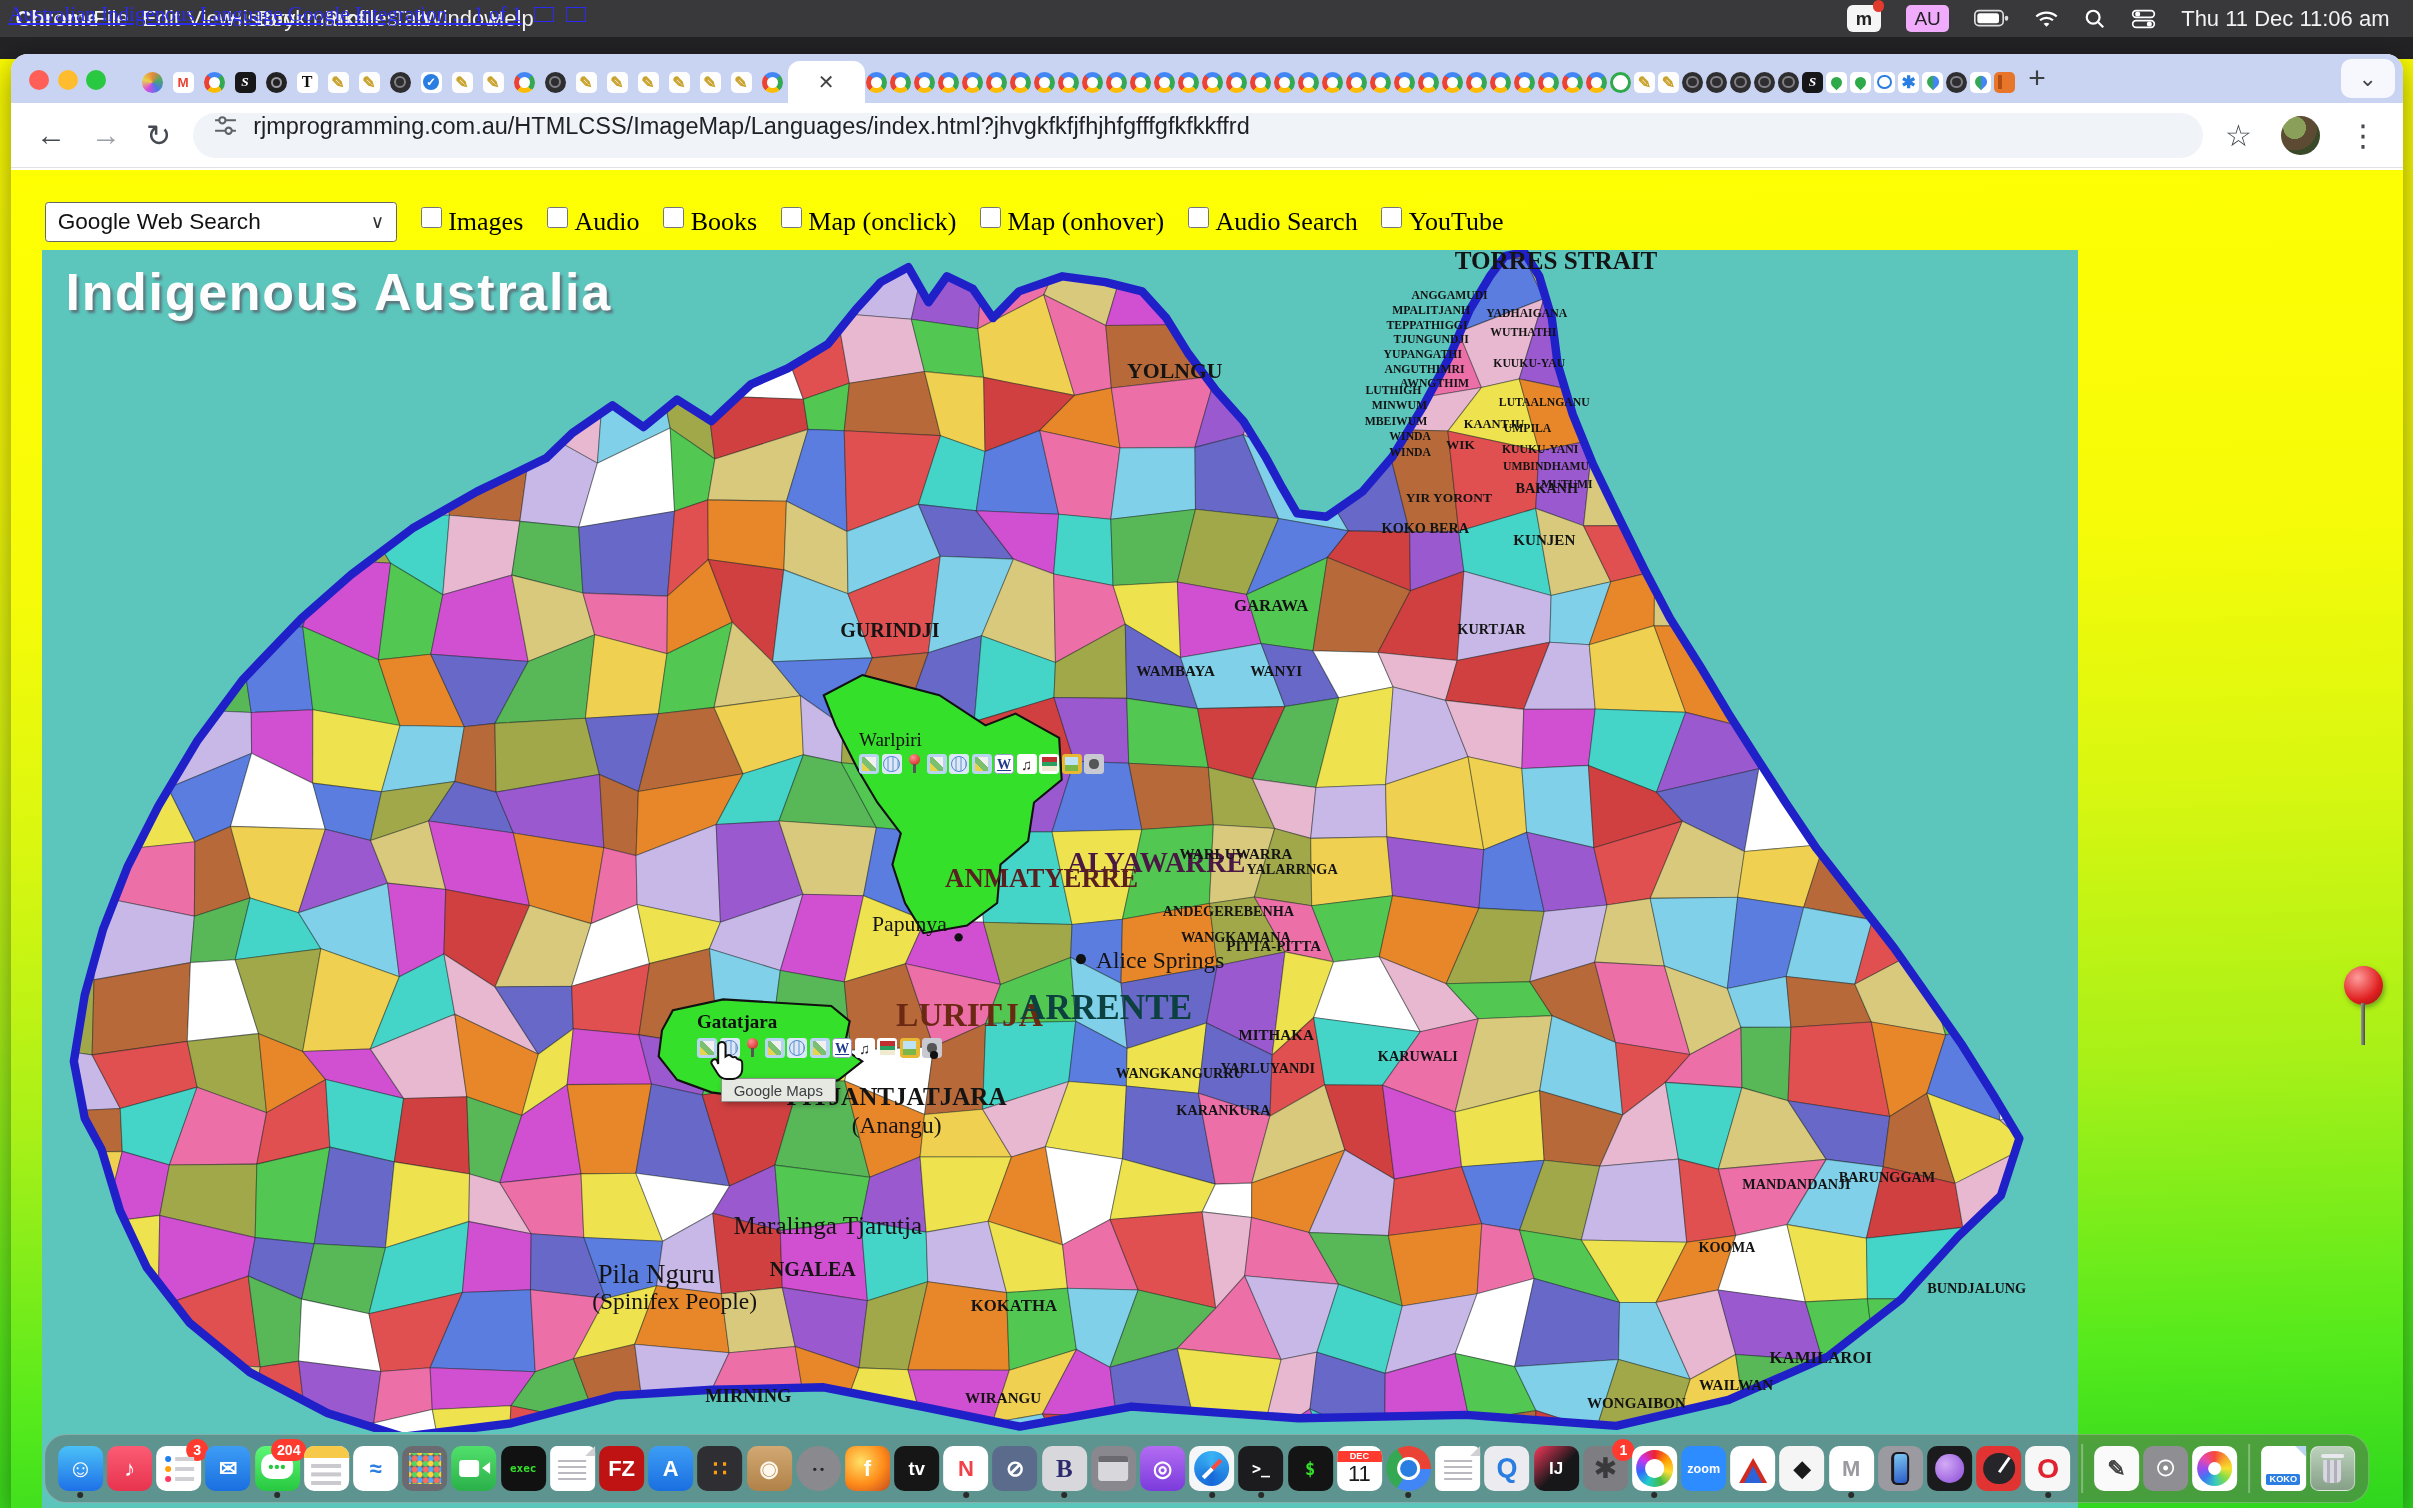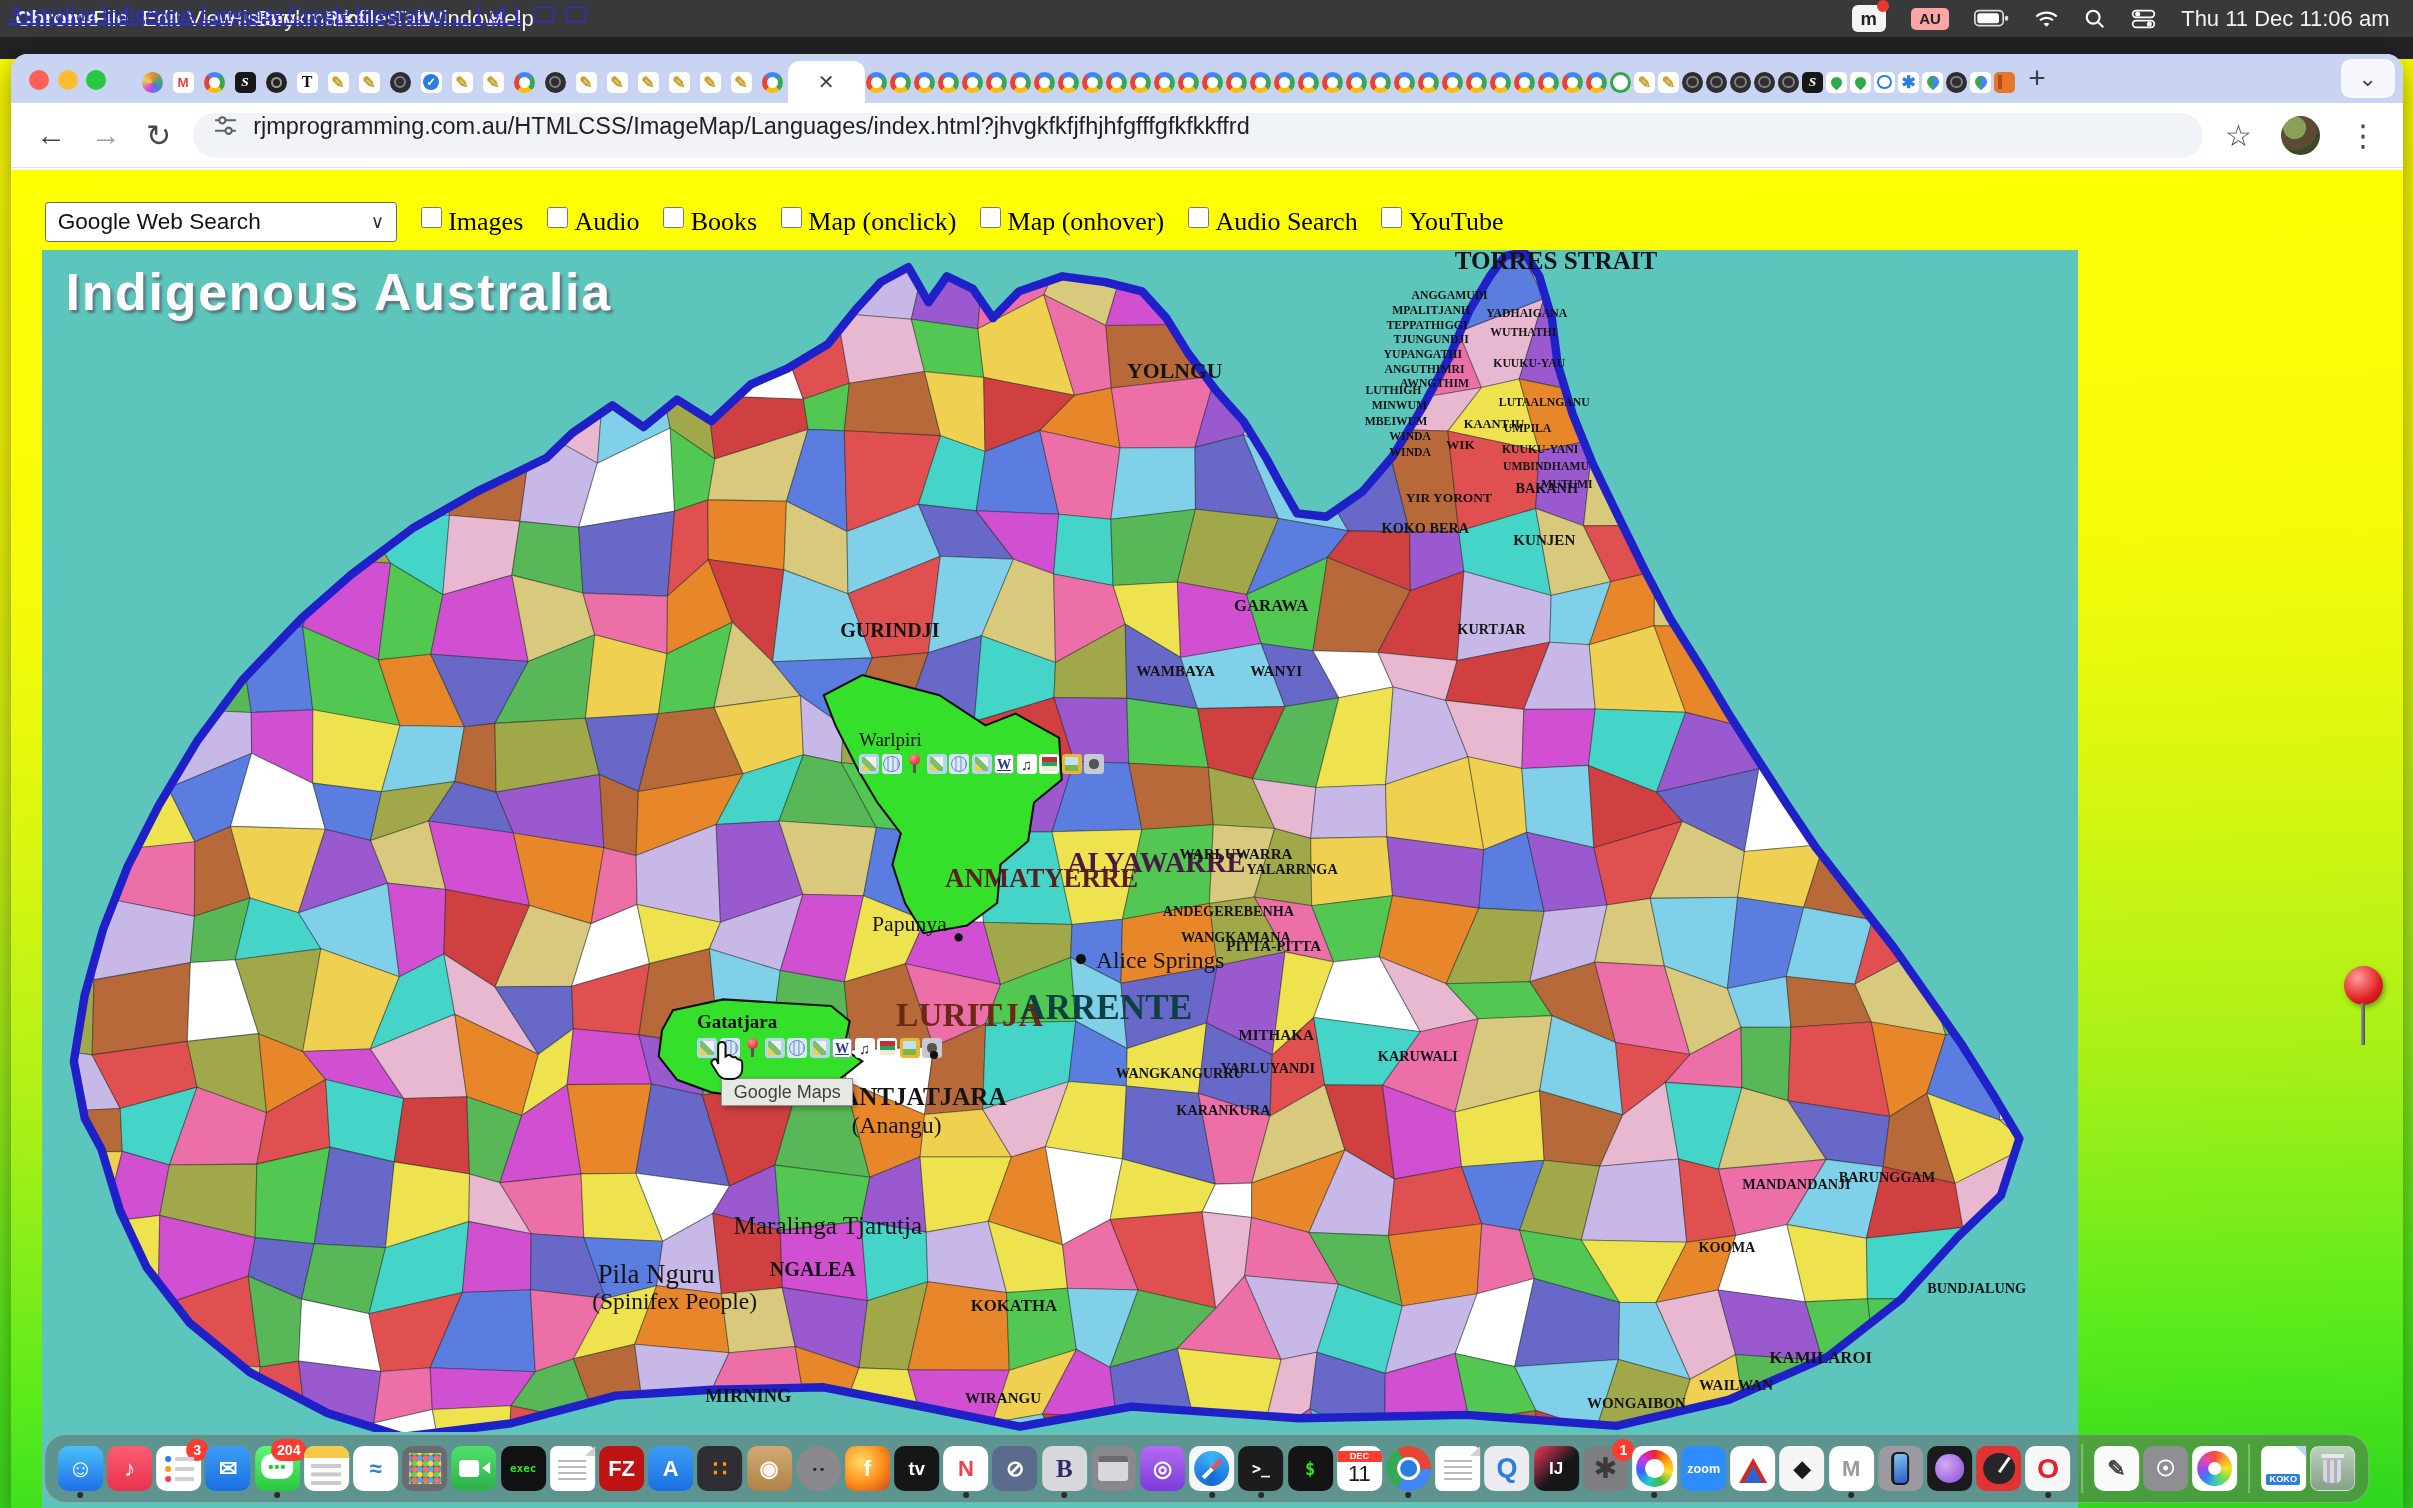"AU" #mb-right .badge-au { background: #fca5a5 -> #f0abfc; font-size: 15px -> 19px; font-weight: 700 -> 400 }
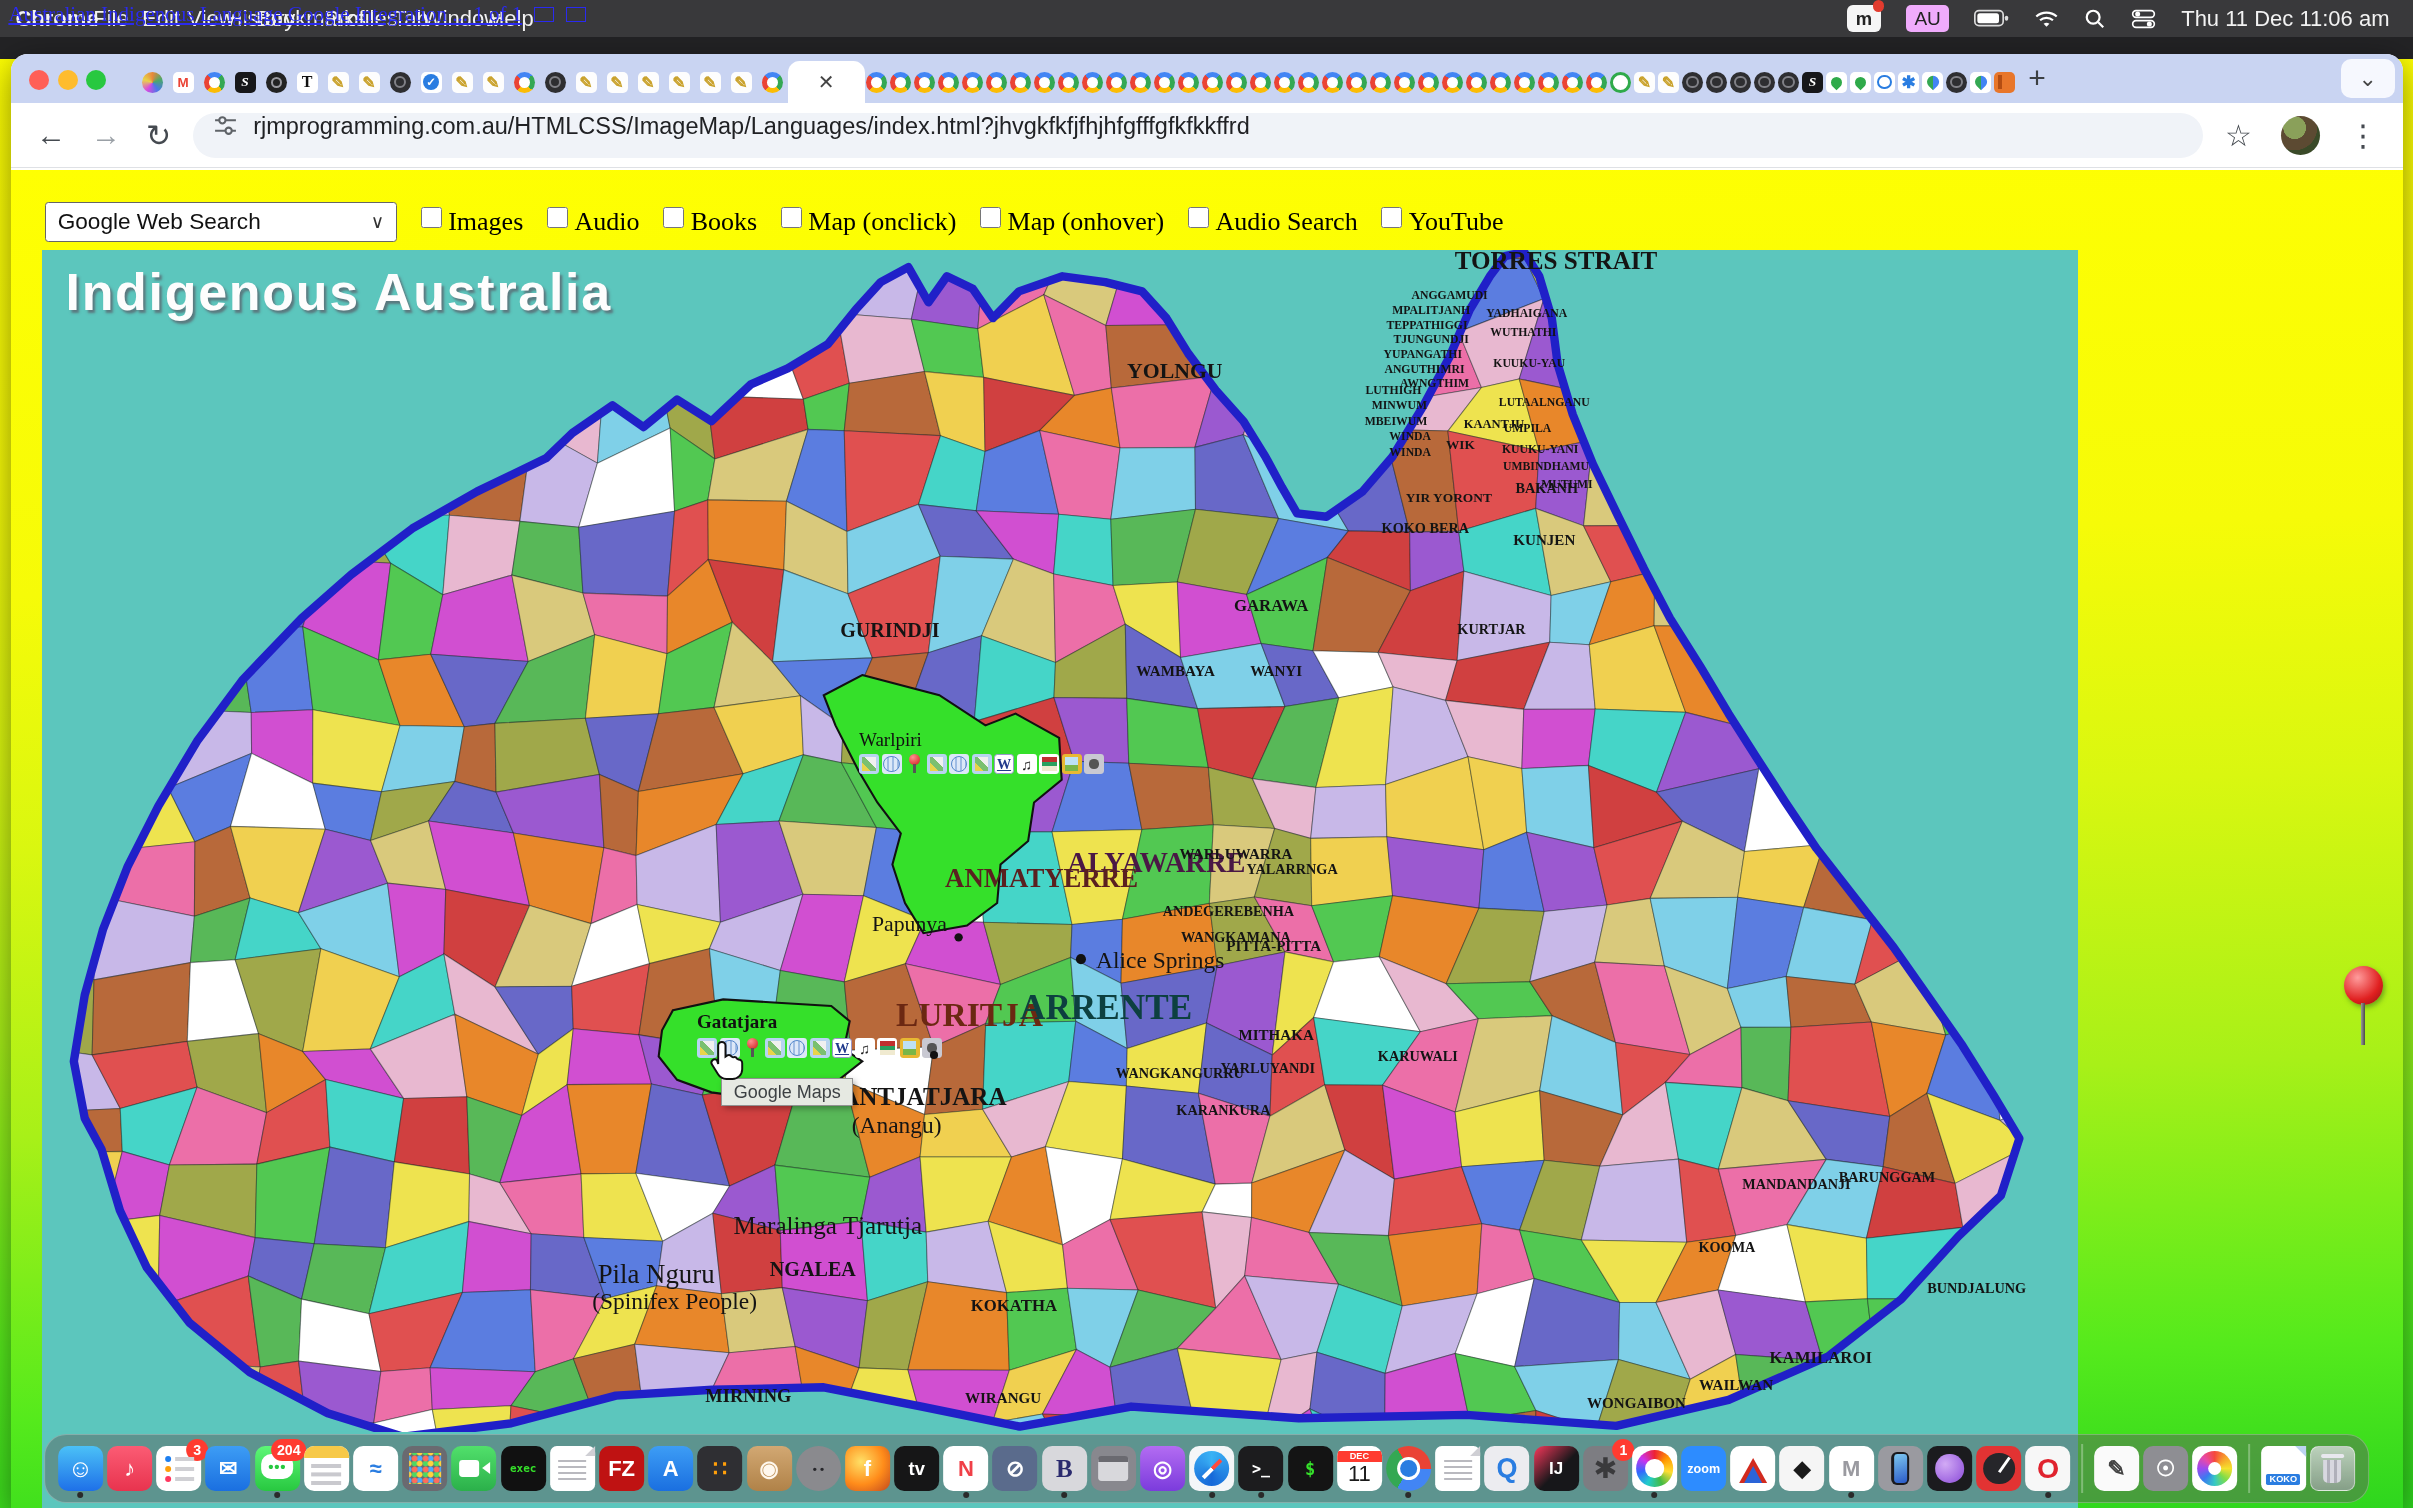"Google Maps" #tooltip { font-size: 18px -> 15px }
